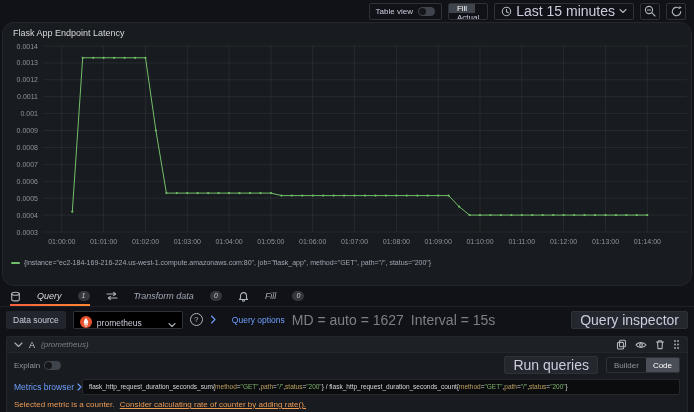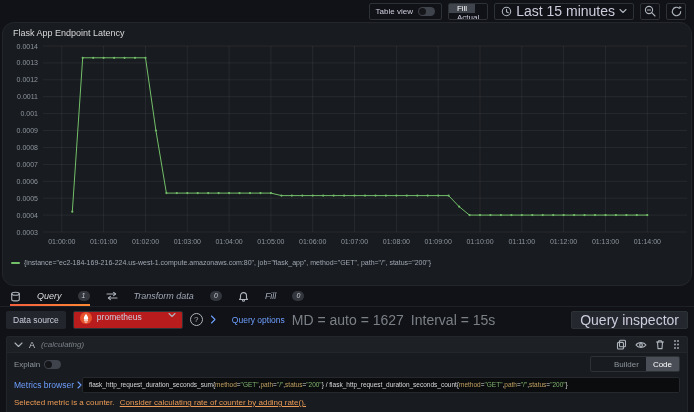"prometheus" .ds-select { align-items: flex-start -> flex-end; background: #b91c1c -> #000000 }
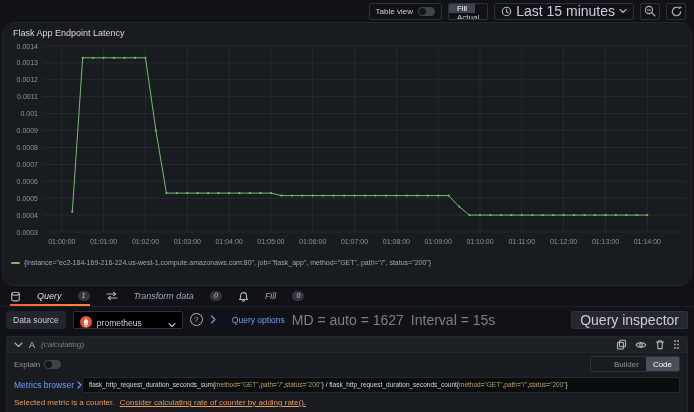"(calculating)" span.ds-hint { text: calculating -> prometheus }
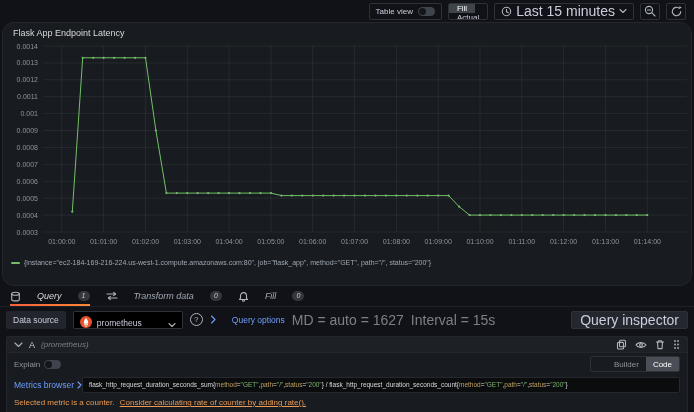"Run queries" button.btn { html: none -> <button>Run queries</button> }
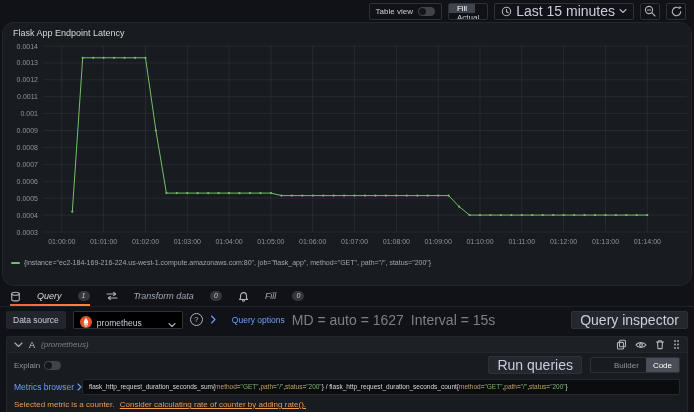"Builder" .codeseg { padding-left: 16px -> none }
